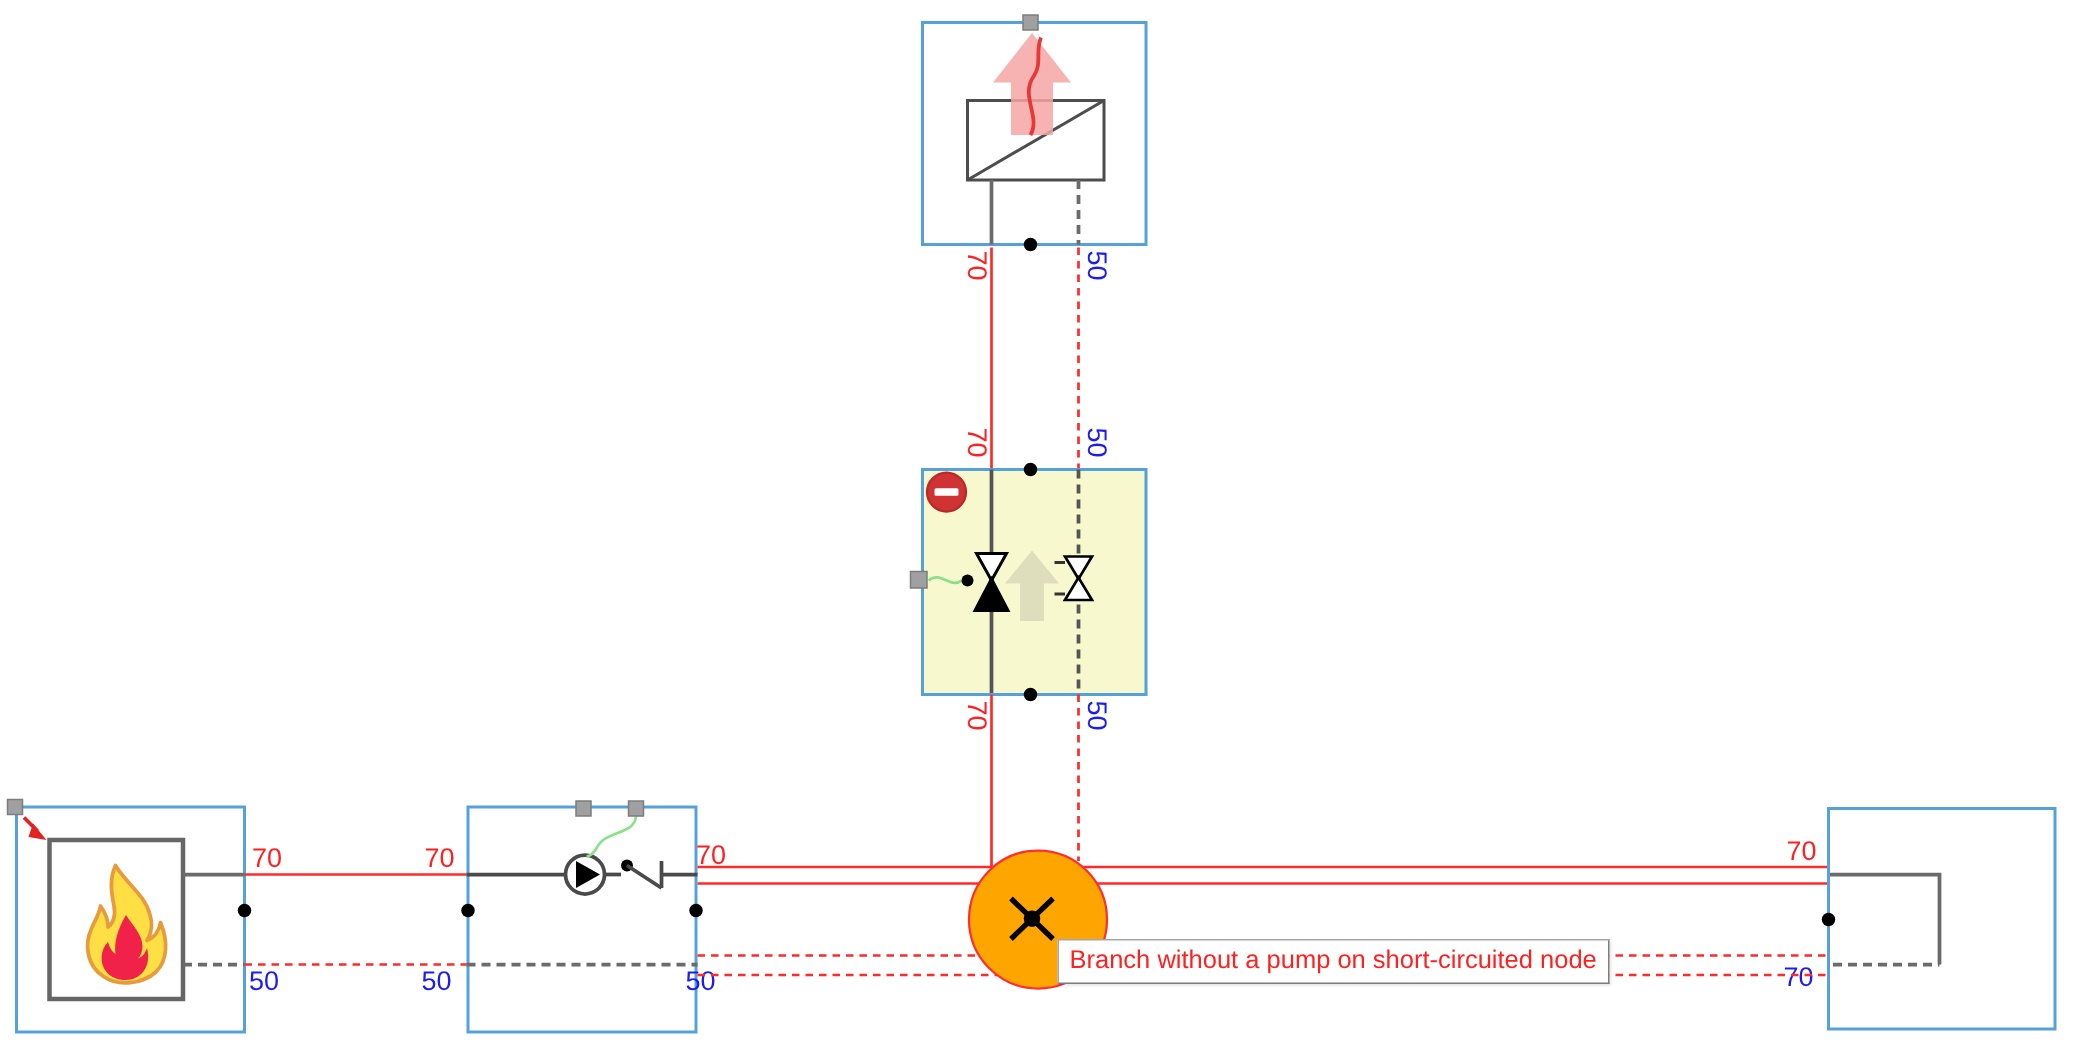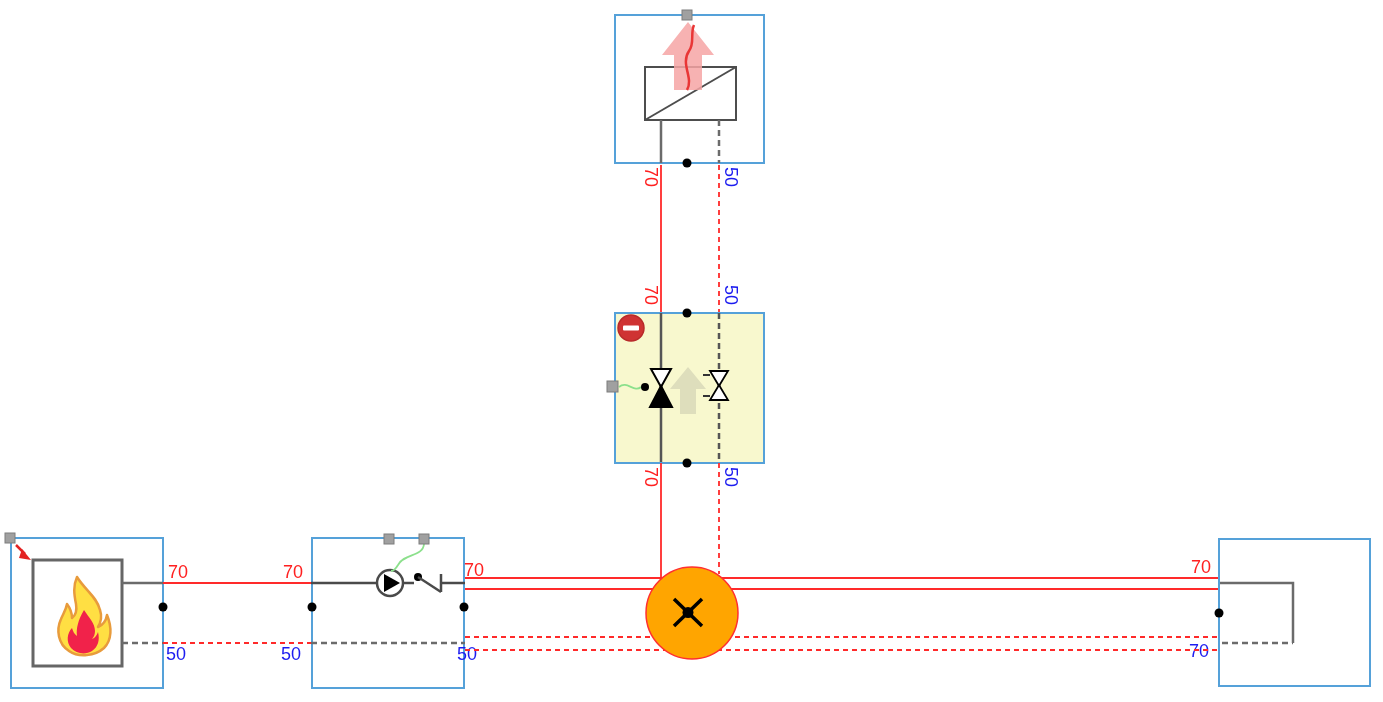"Branch without a pump on" div.tooltip { html: none -> <div>Branch without a pump on short-circuited node</div> }
